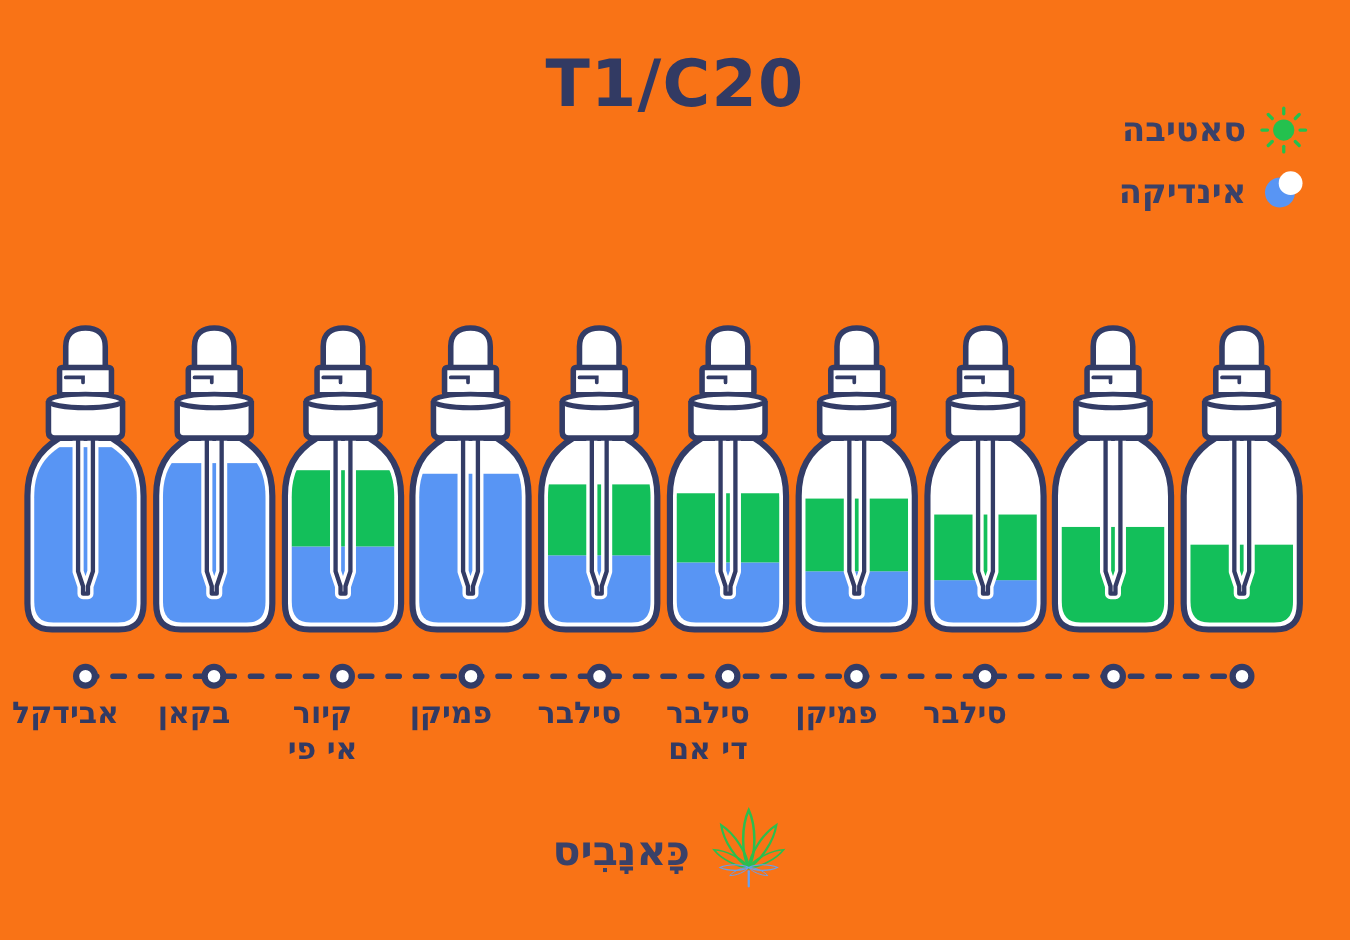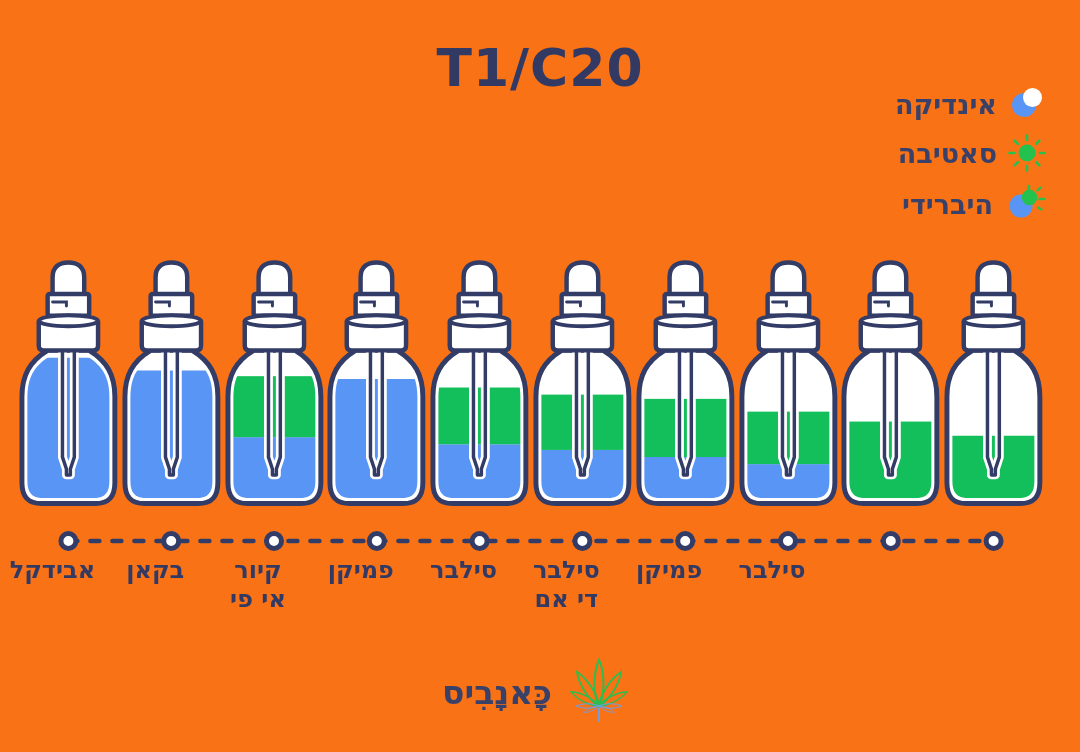"אינדיקה" div.legend-row { order: before "סאטיבה" -> after "סאטיבה" }
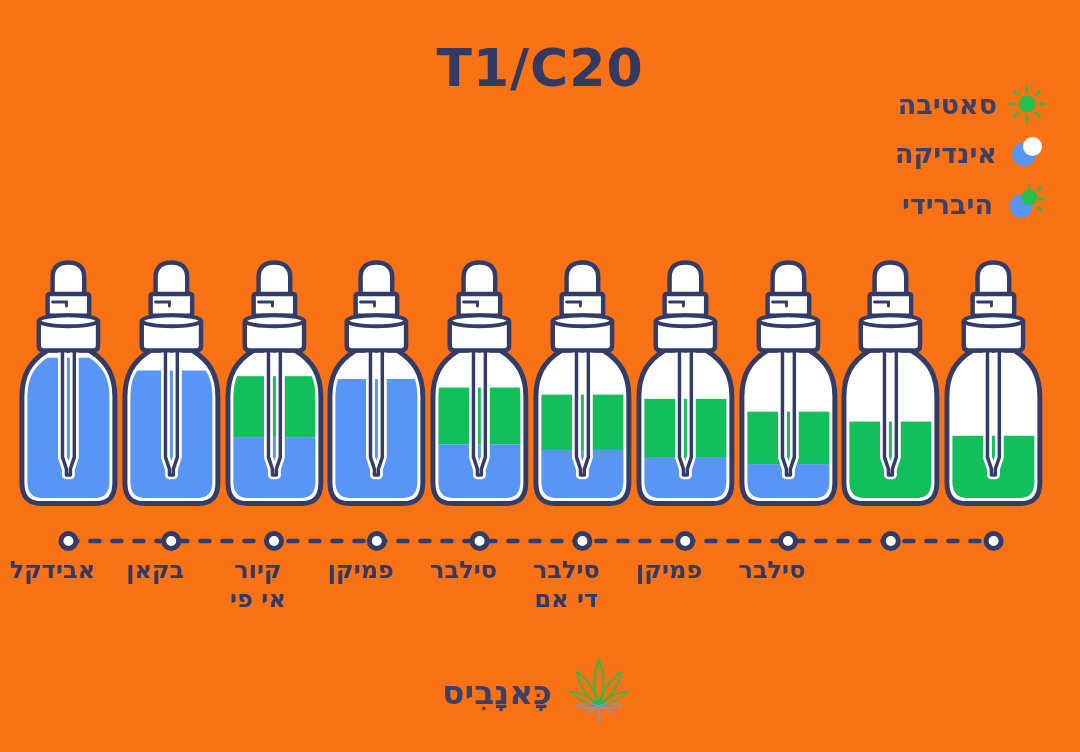"היברידי" div.legend-row { html: <div> <span>היברידי</span> <svg> <g> <line></line> <line></line> <line></line> <line></line> </g> <circle></circle> <circle></circle> </svg> </div> -> none }
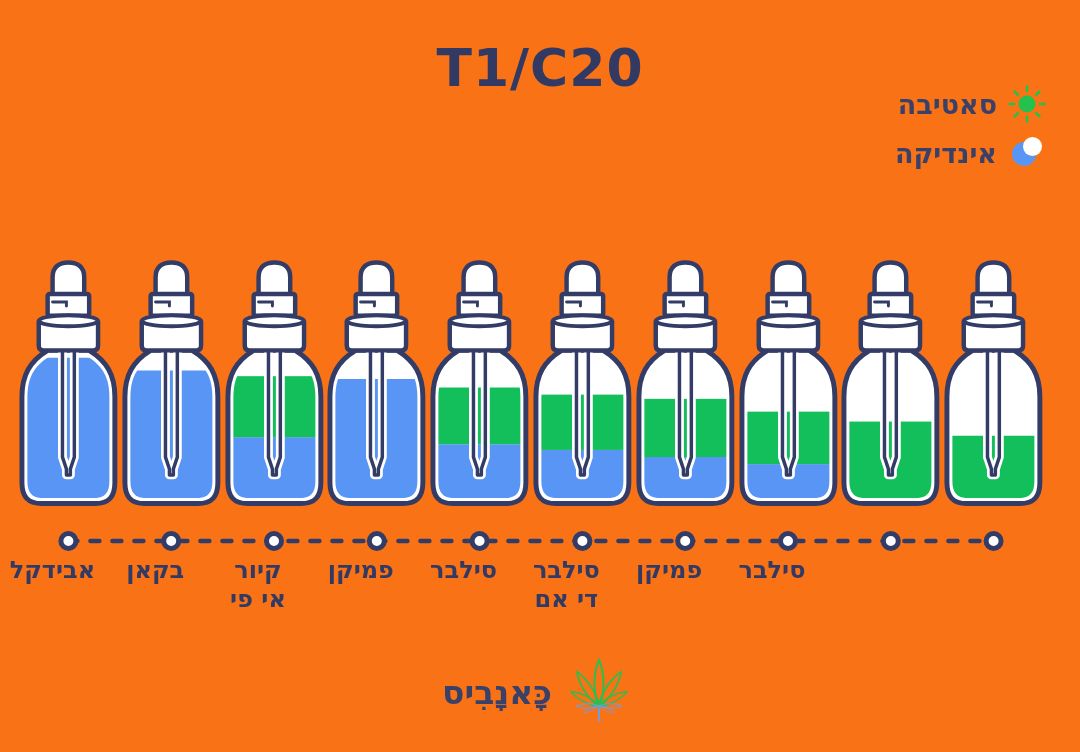"כָּאנָבִיס" .brand { bottom: 16px -> 28px }
